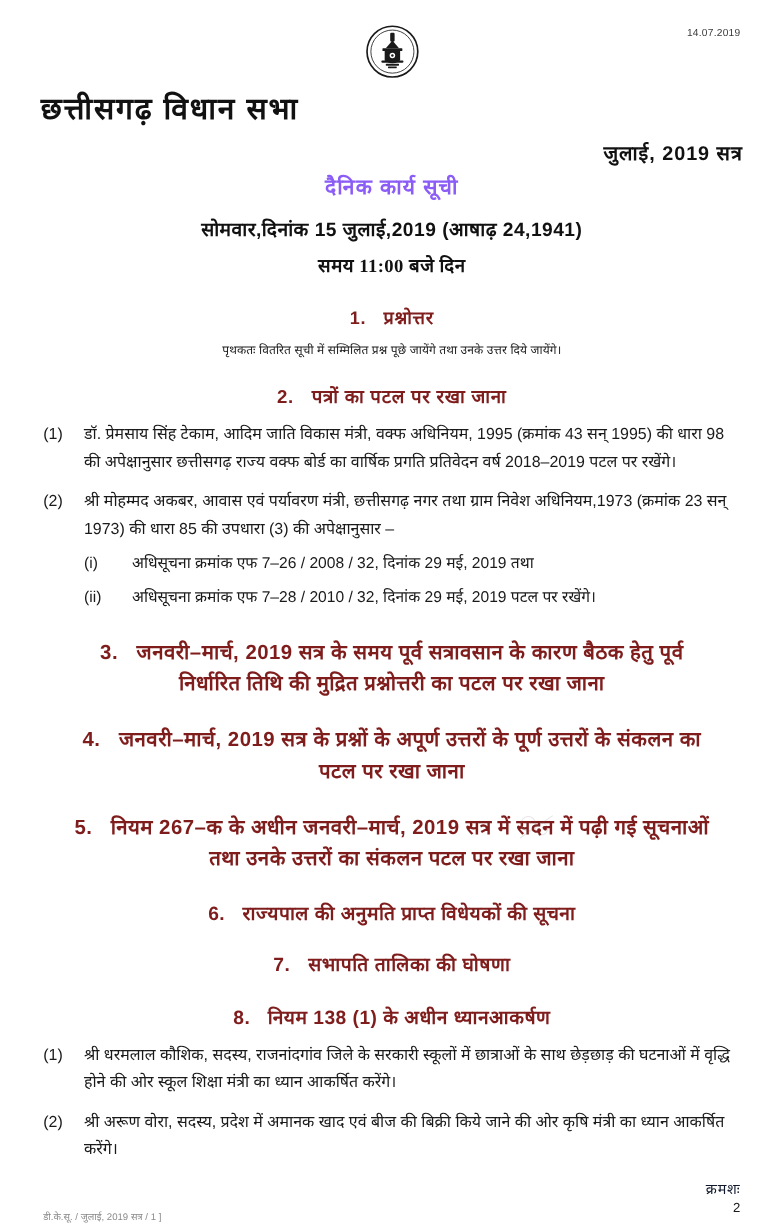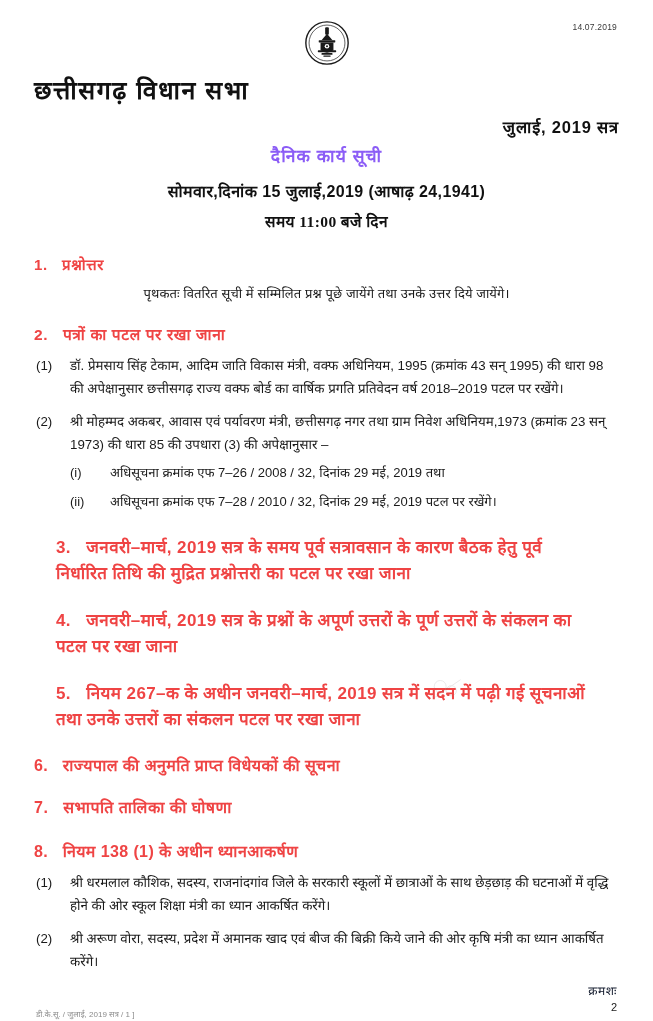"1. प्रश्नोत्तर" .section-head { color: #ef4444 -> #7f1d1d; text-align: none -> center }
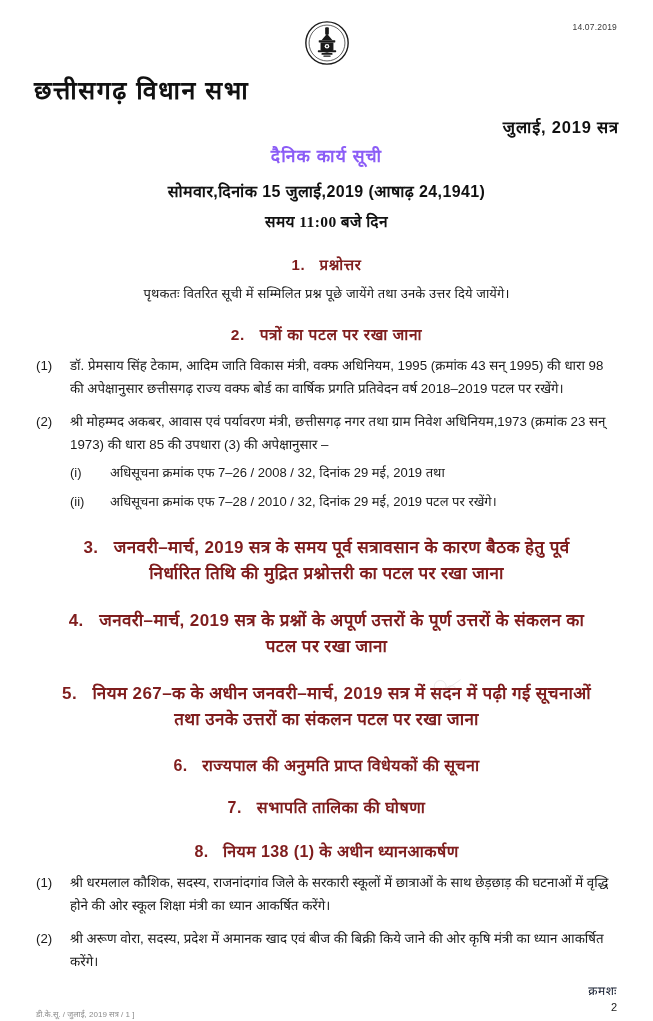"पृथकतः वितरित सूची में सम्मिलित" .para-center { font-size: 13px -> 10px }
